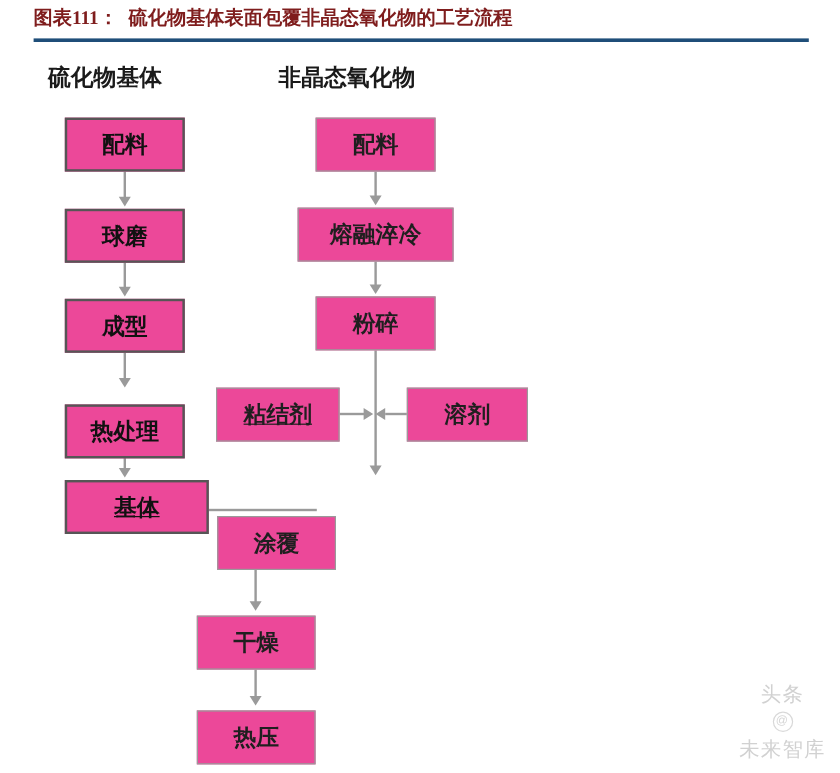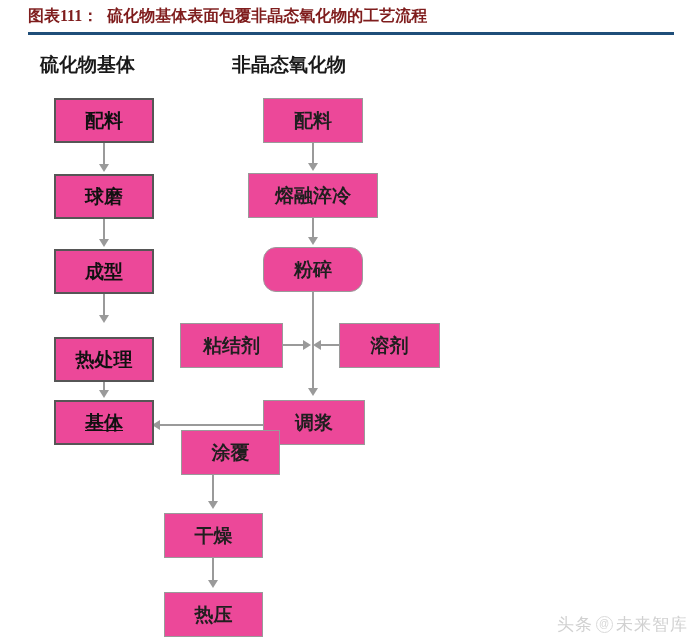"粉碎" div.node { border-radius: 13px -> none }
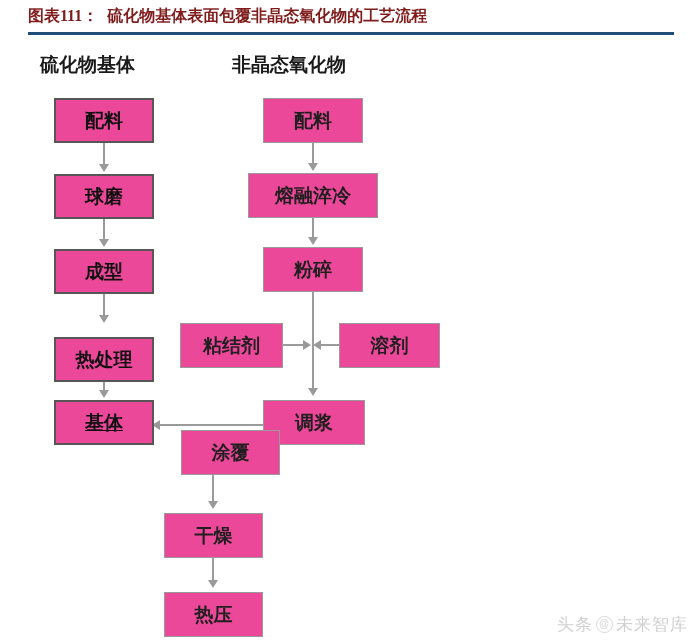"粘结剂" div.node { text-decoration: none -> underline }
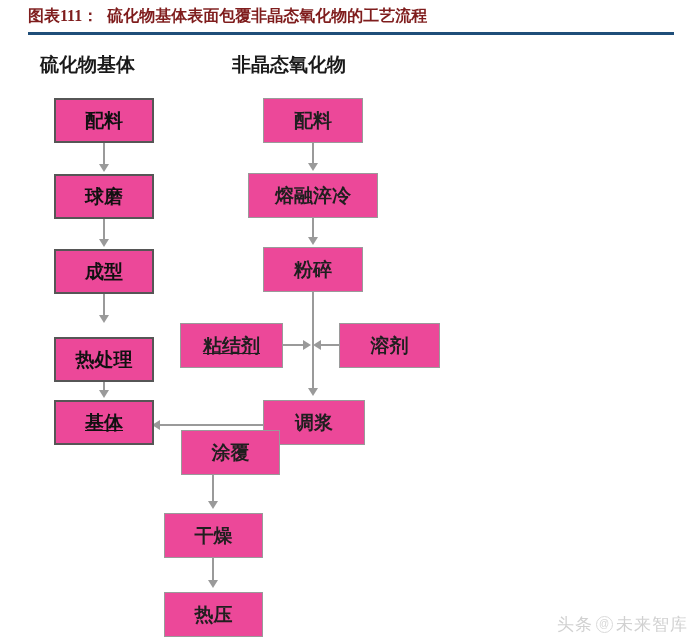"基体" div.node { width: 100px -> 120px }
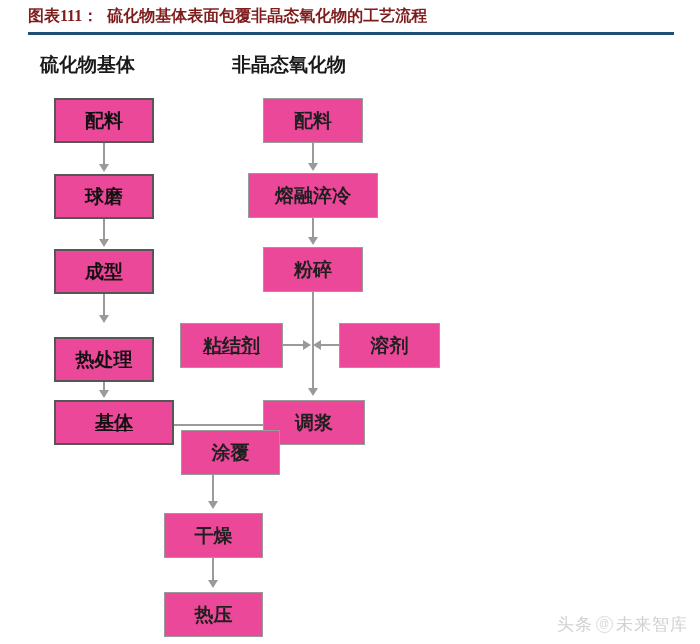"调浆" div.node { html: <div>调浆</div> -> none }
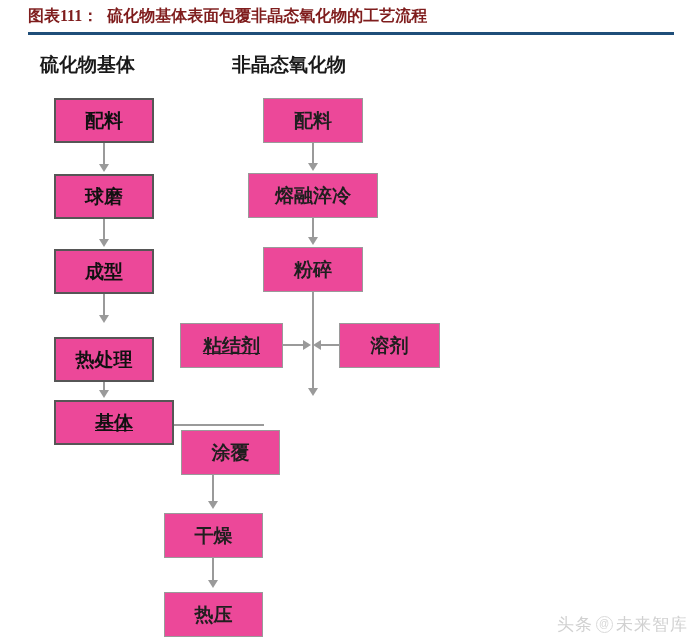"头条" .watermark { flex-direction: none -> column }
